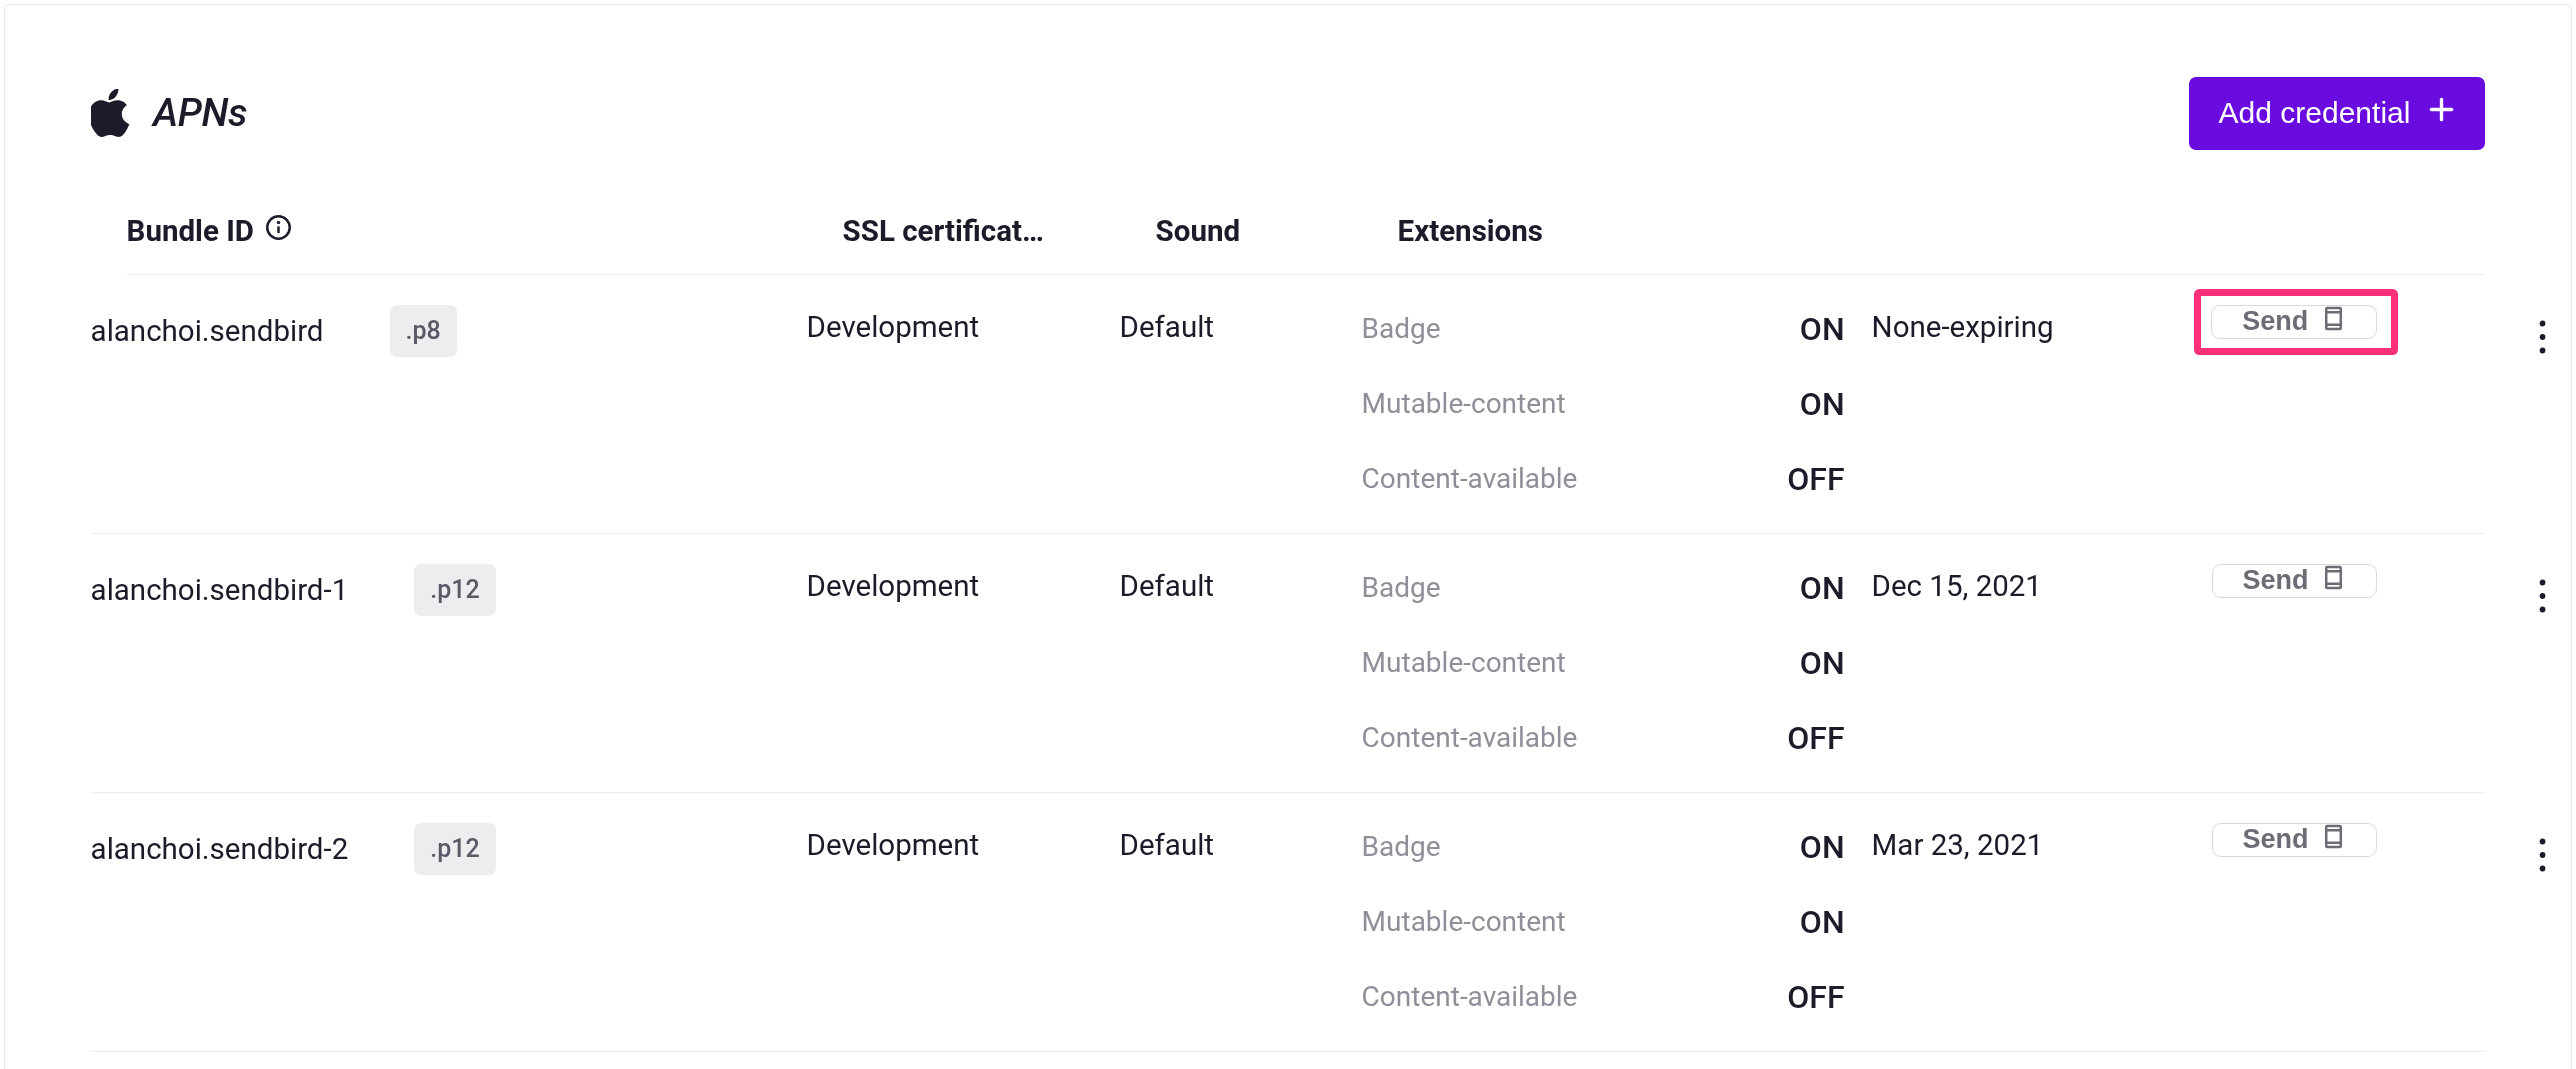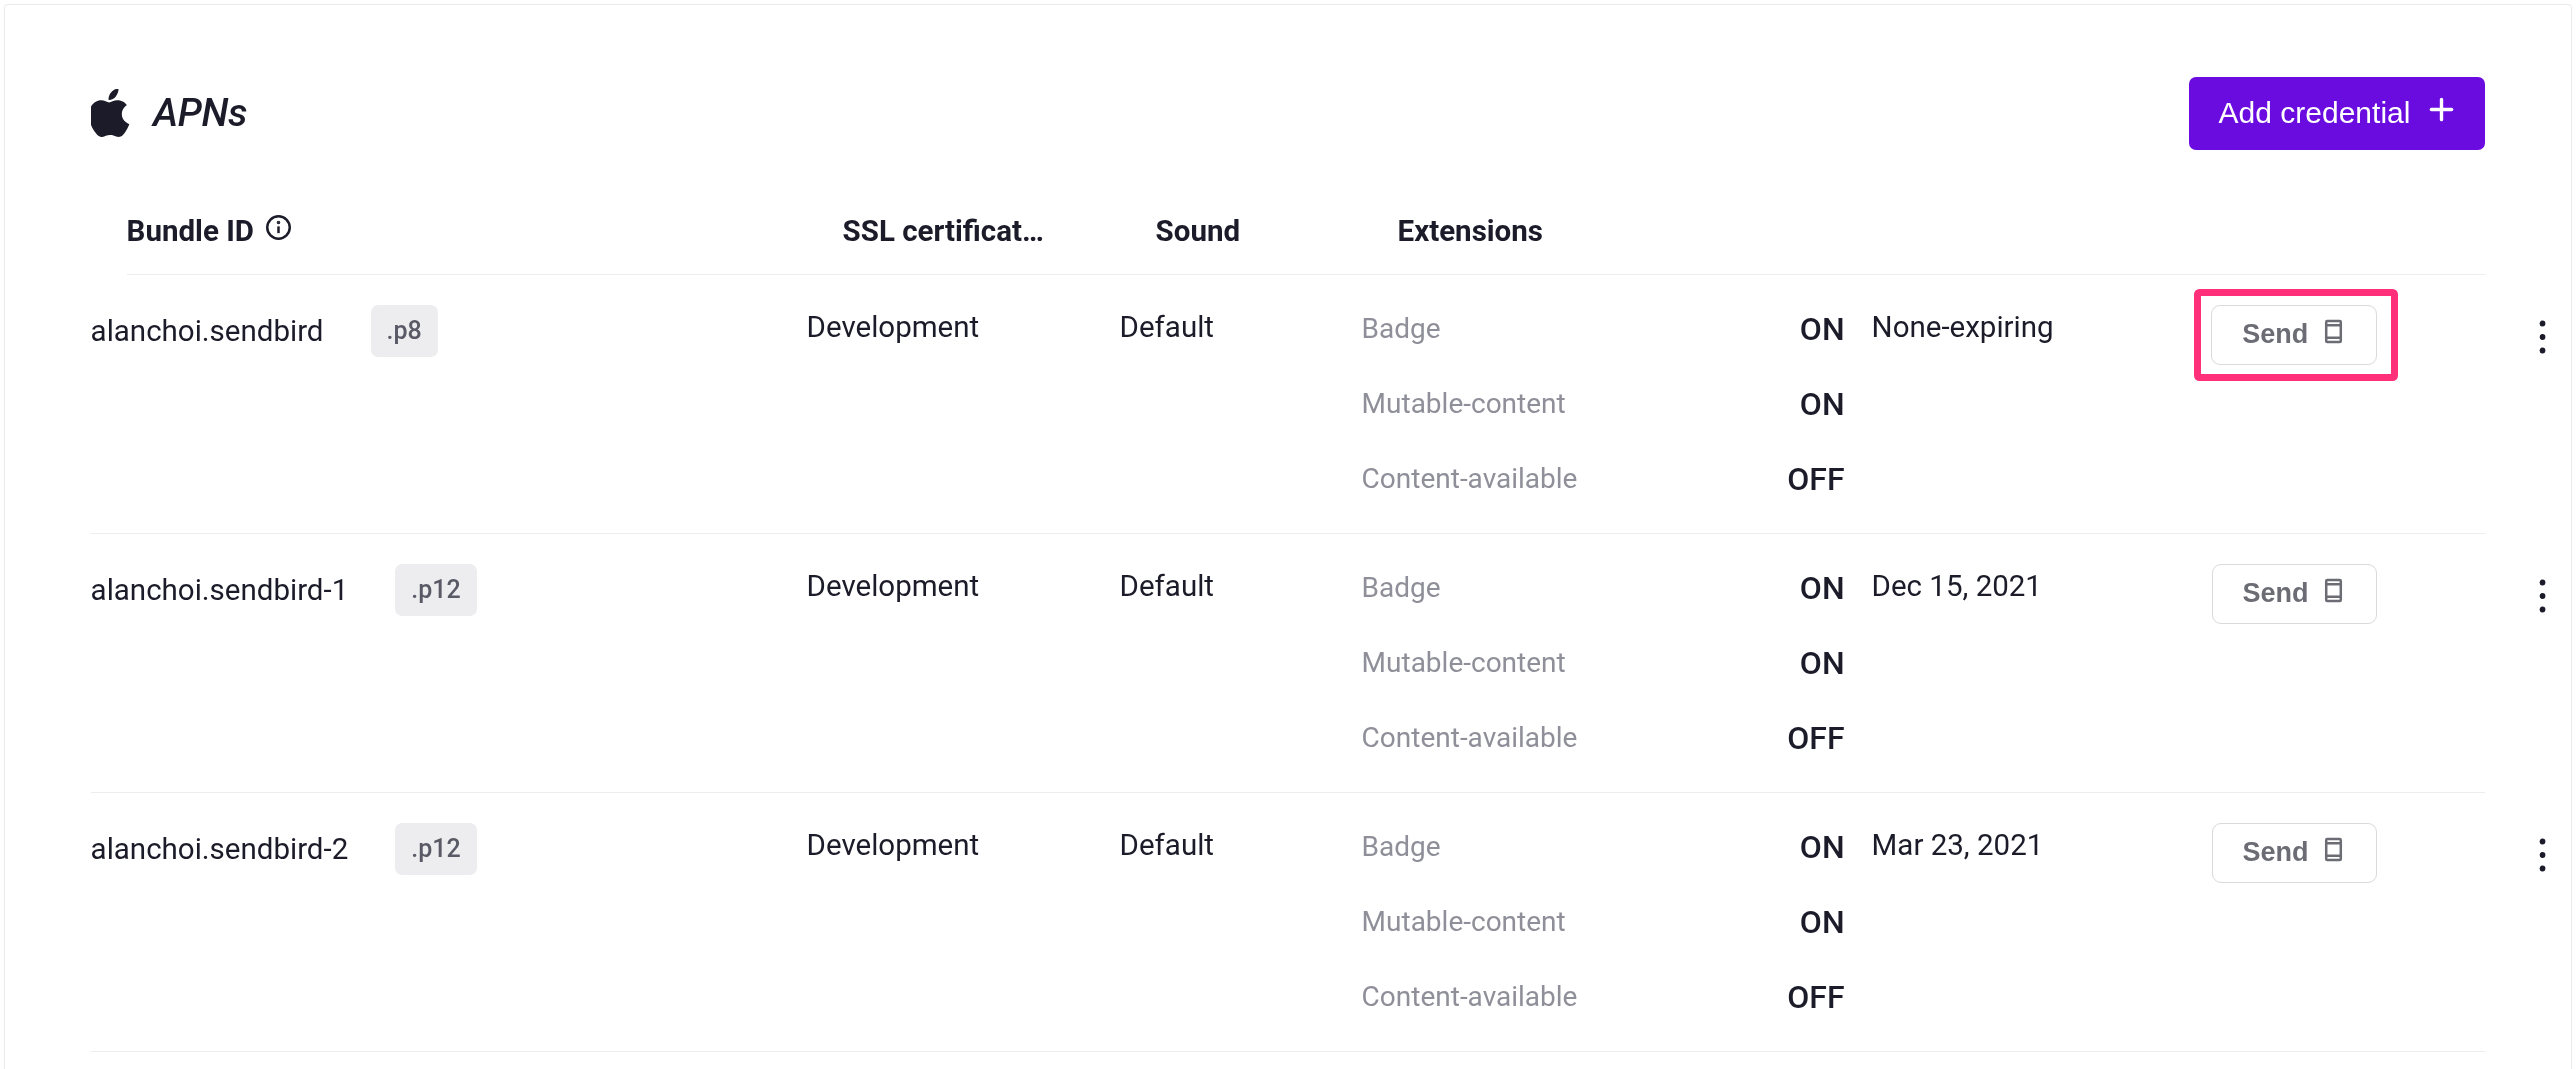"alanchoi.sendbird" .bundle-cell { gap: 11px -> 30px }
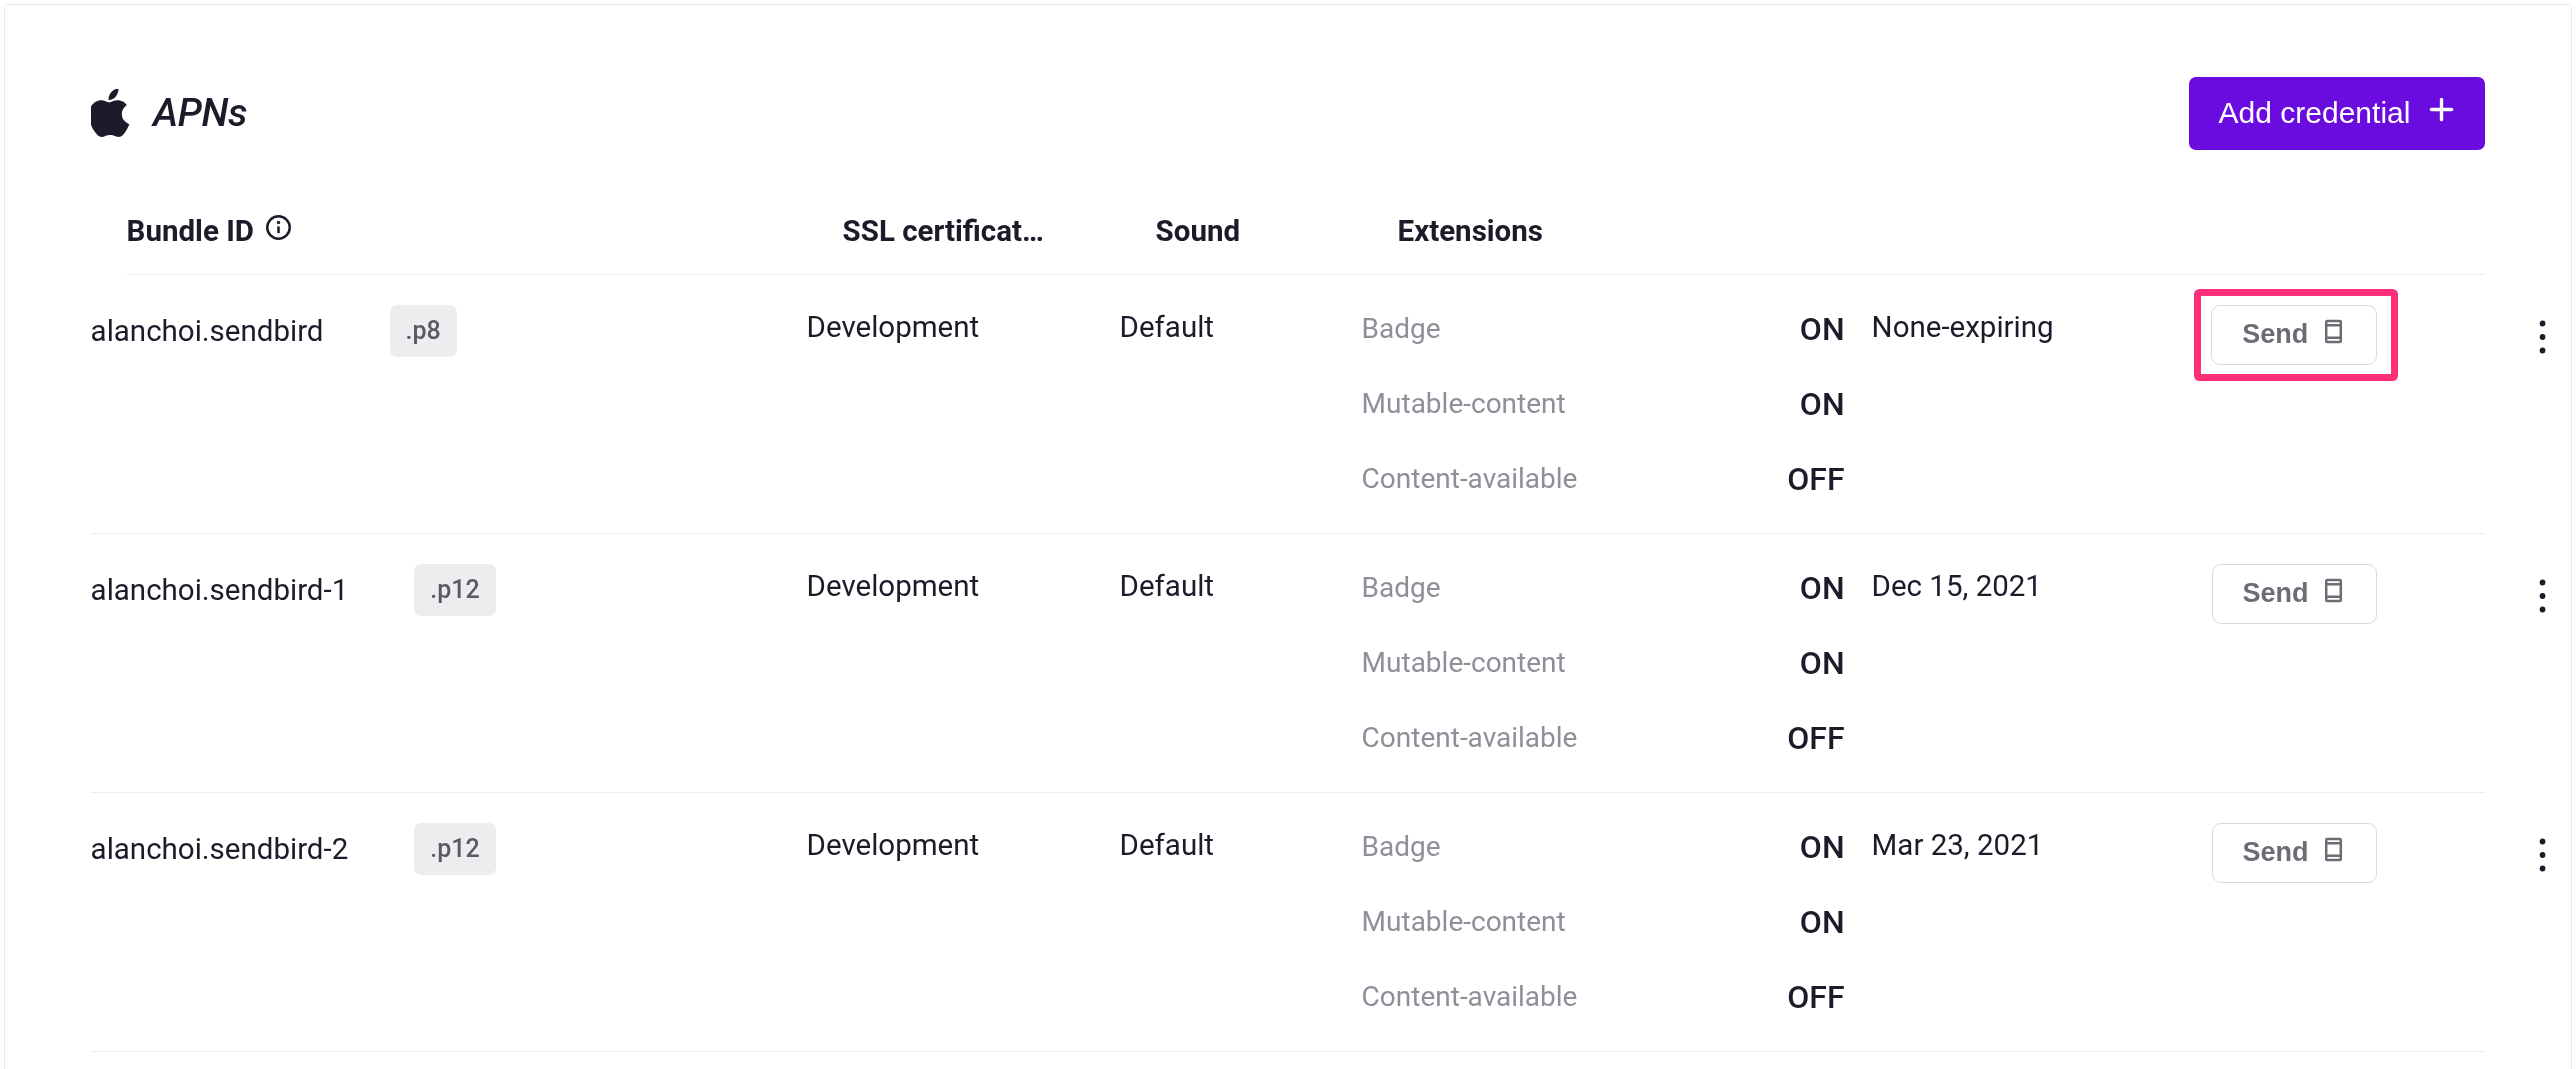"Send" .send-btn { padding: 13px 30px -> 0 30px }
